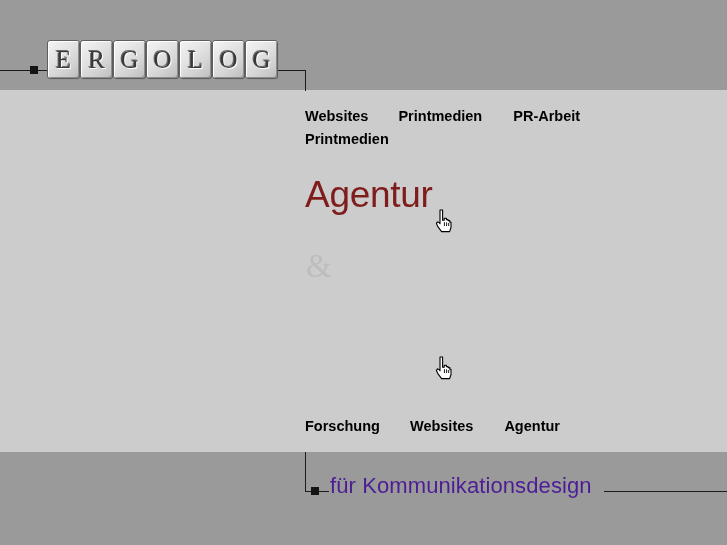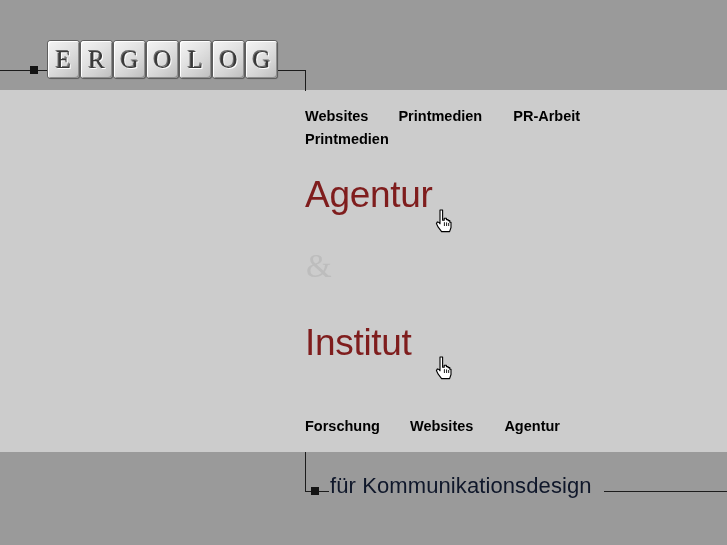"Institut" div.big-link { html: <div>Institut</div> -> none }
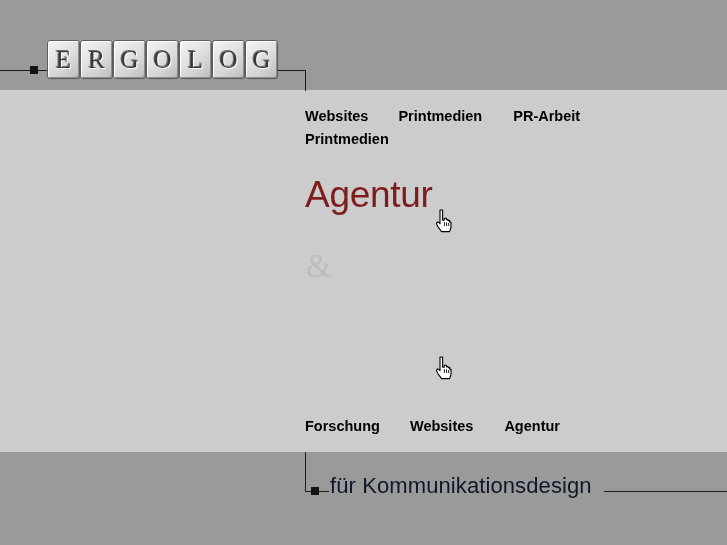"für Kommunikationsdesign" .foot-text { color: #0f172a -> #4c1d95 }
